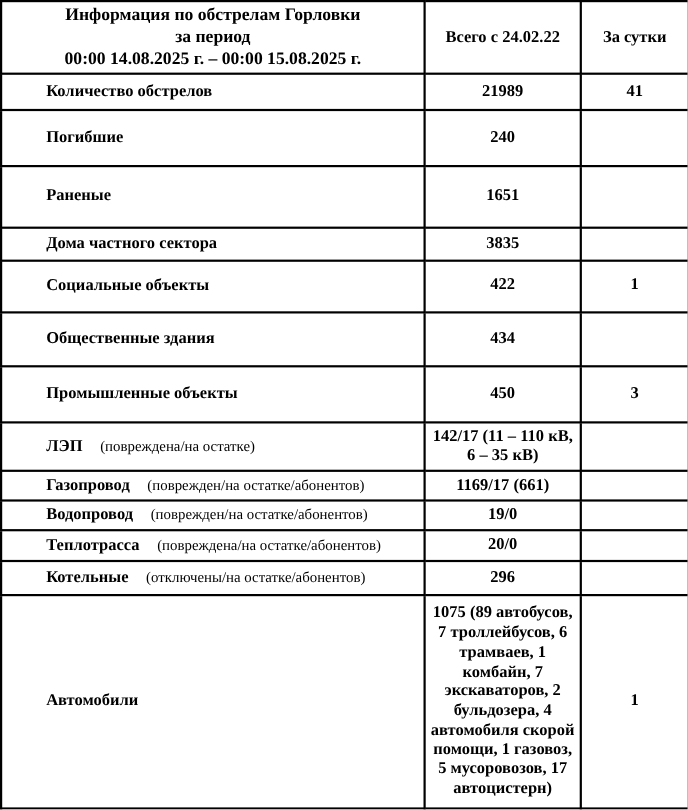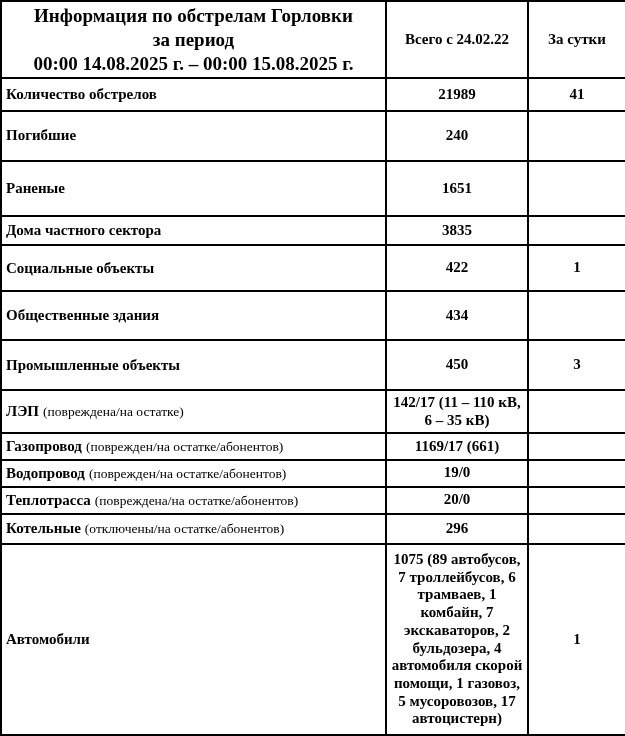"Информация по обстрелам Горловки" th.info-head { font-size: 19px -> 16px }
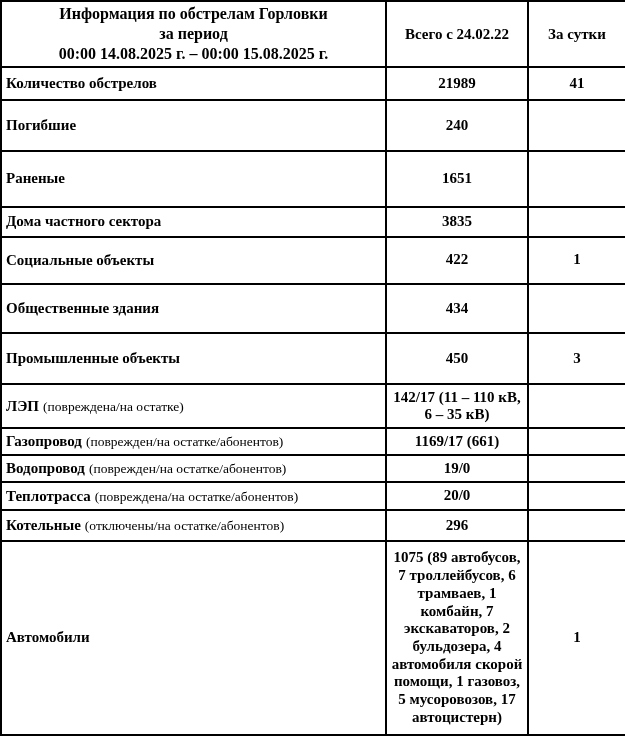"Количество обстрелов" td.label-cell .lbl { margin-left: none -> 36px }
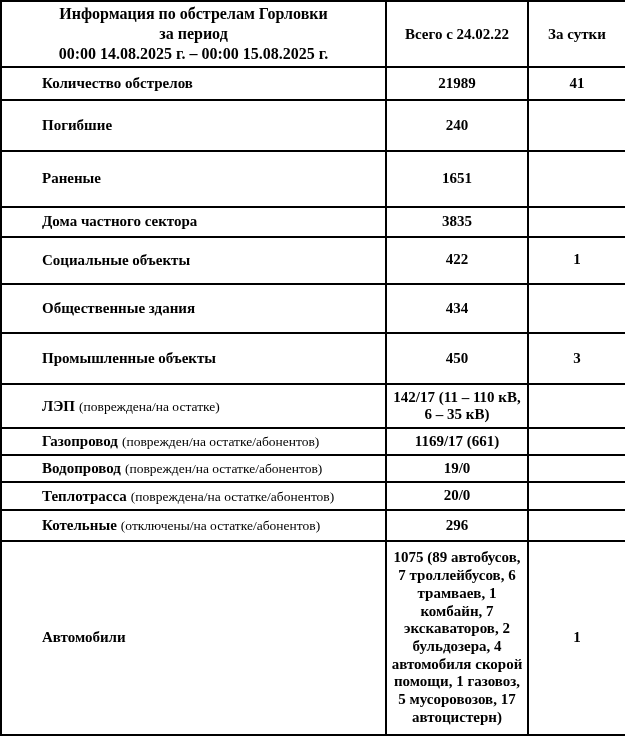"(повреждена/на остатке)" td.label-cell .note:not(:empty) { margin-left: 4px -> 16px }
